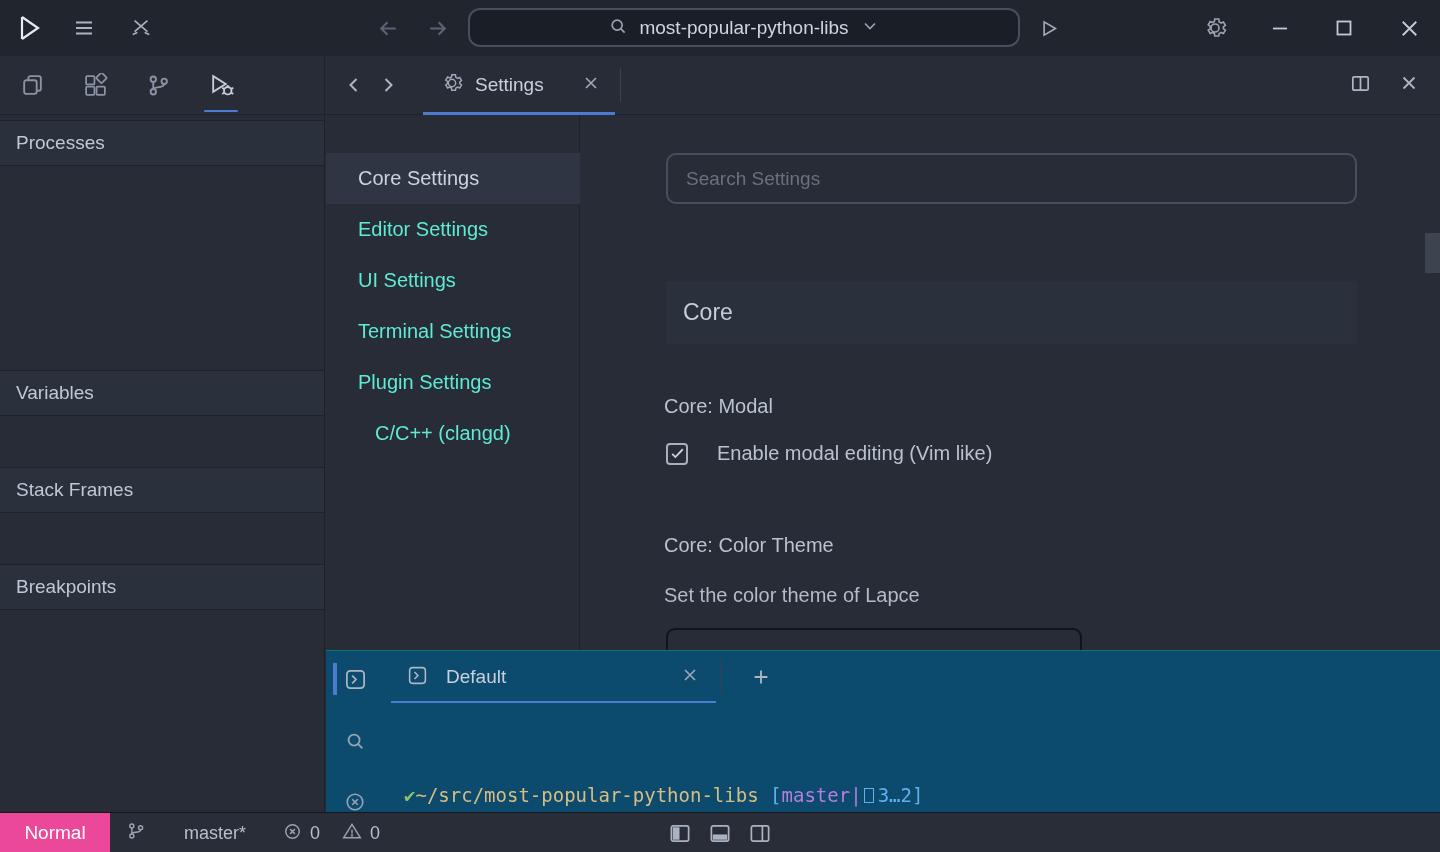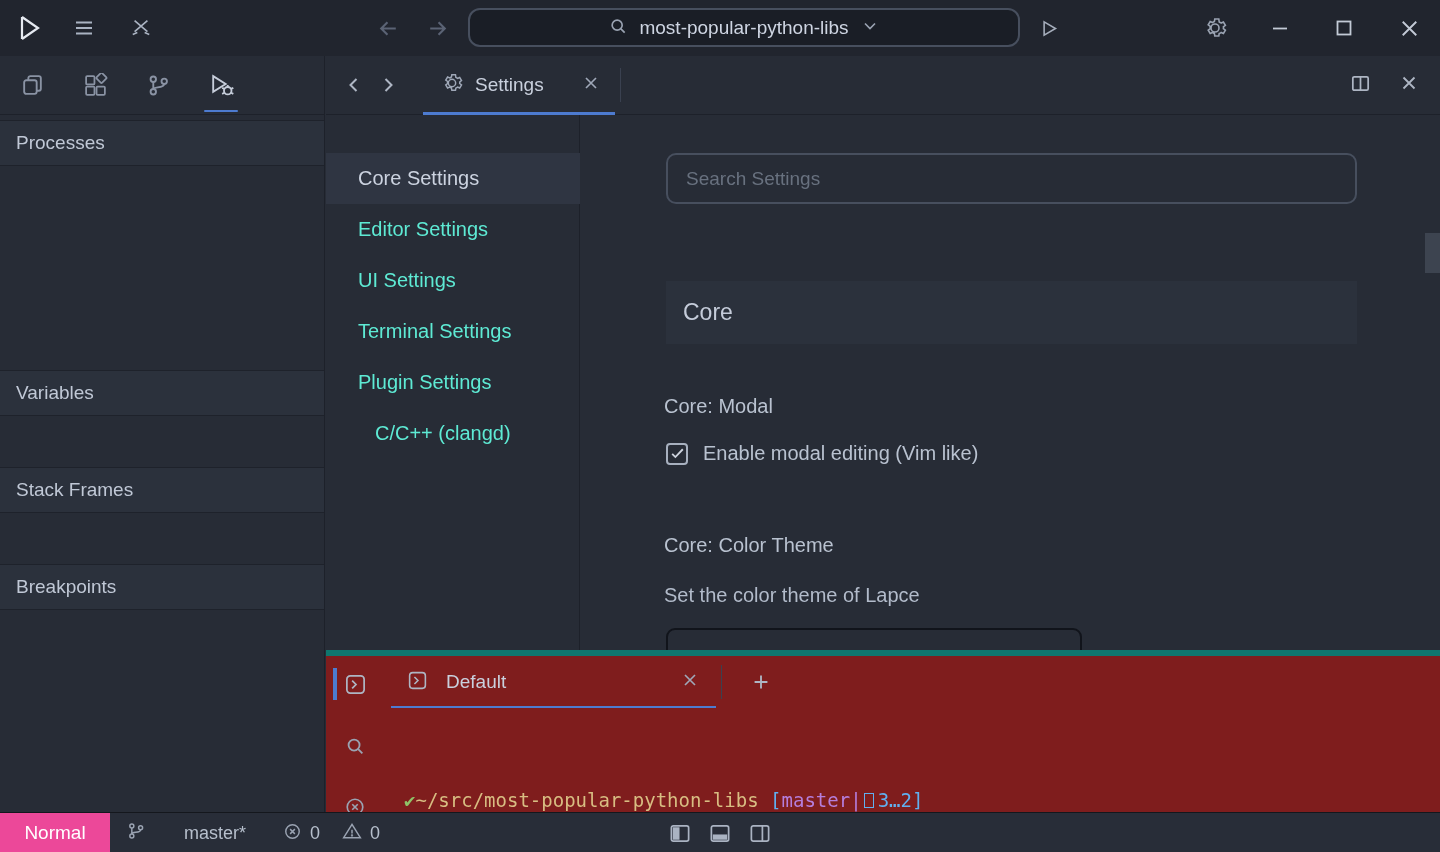"Enable modal editing (Vim like)" .checkbox-row { gap: 15px -> 29px }
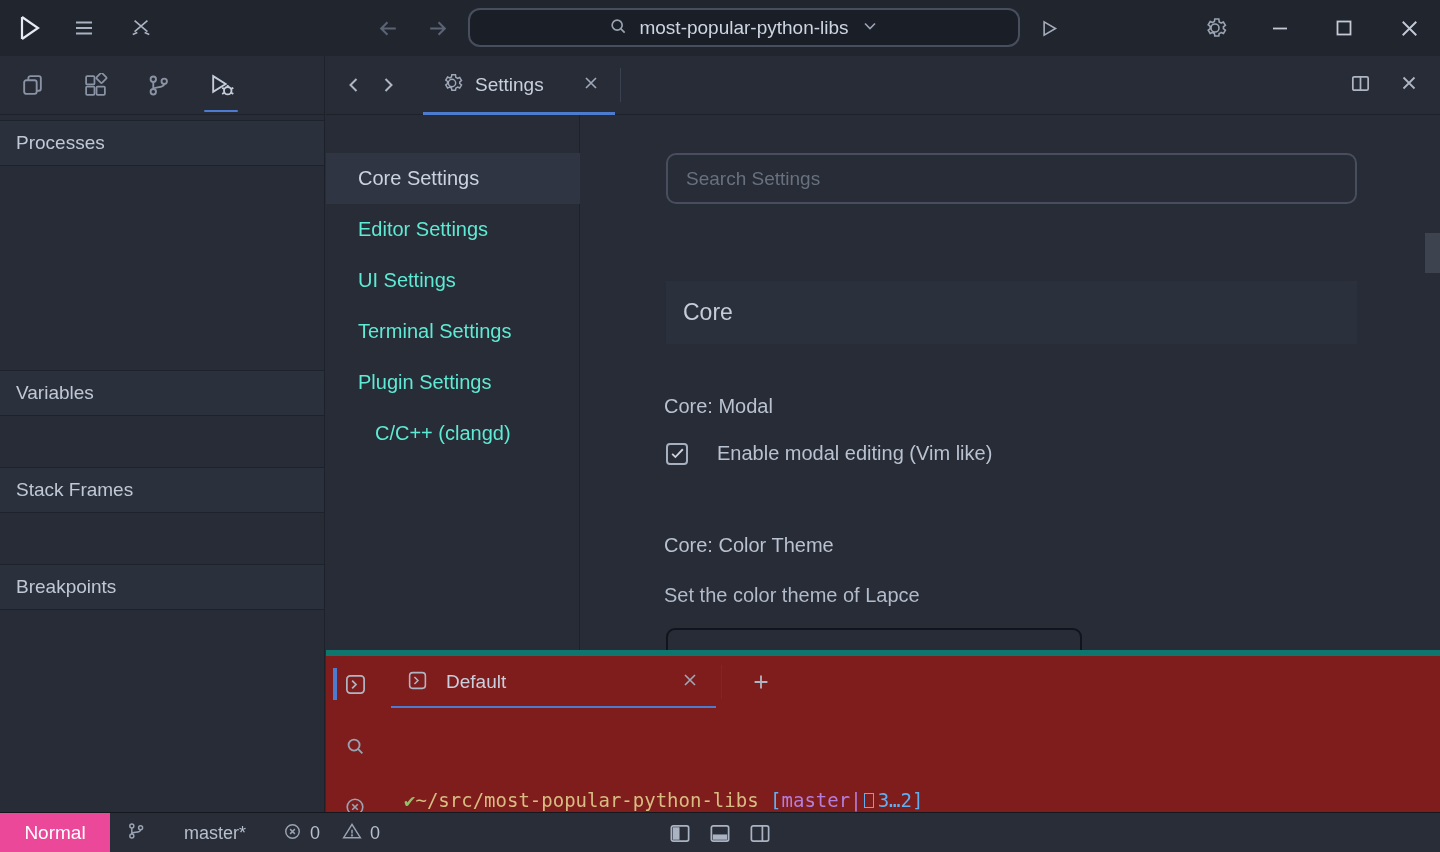"Default" .terminal-panel { background: #7f1d1d -> #0c4a6e; border-top: 6px solid #0f766e -> 1px solid #0f766e }
